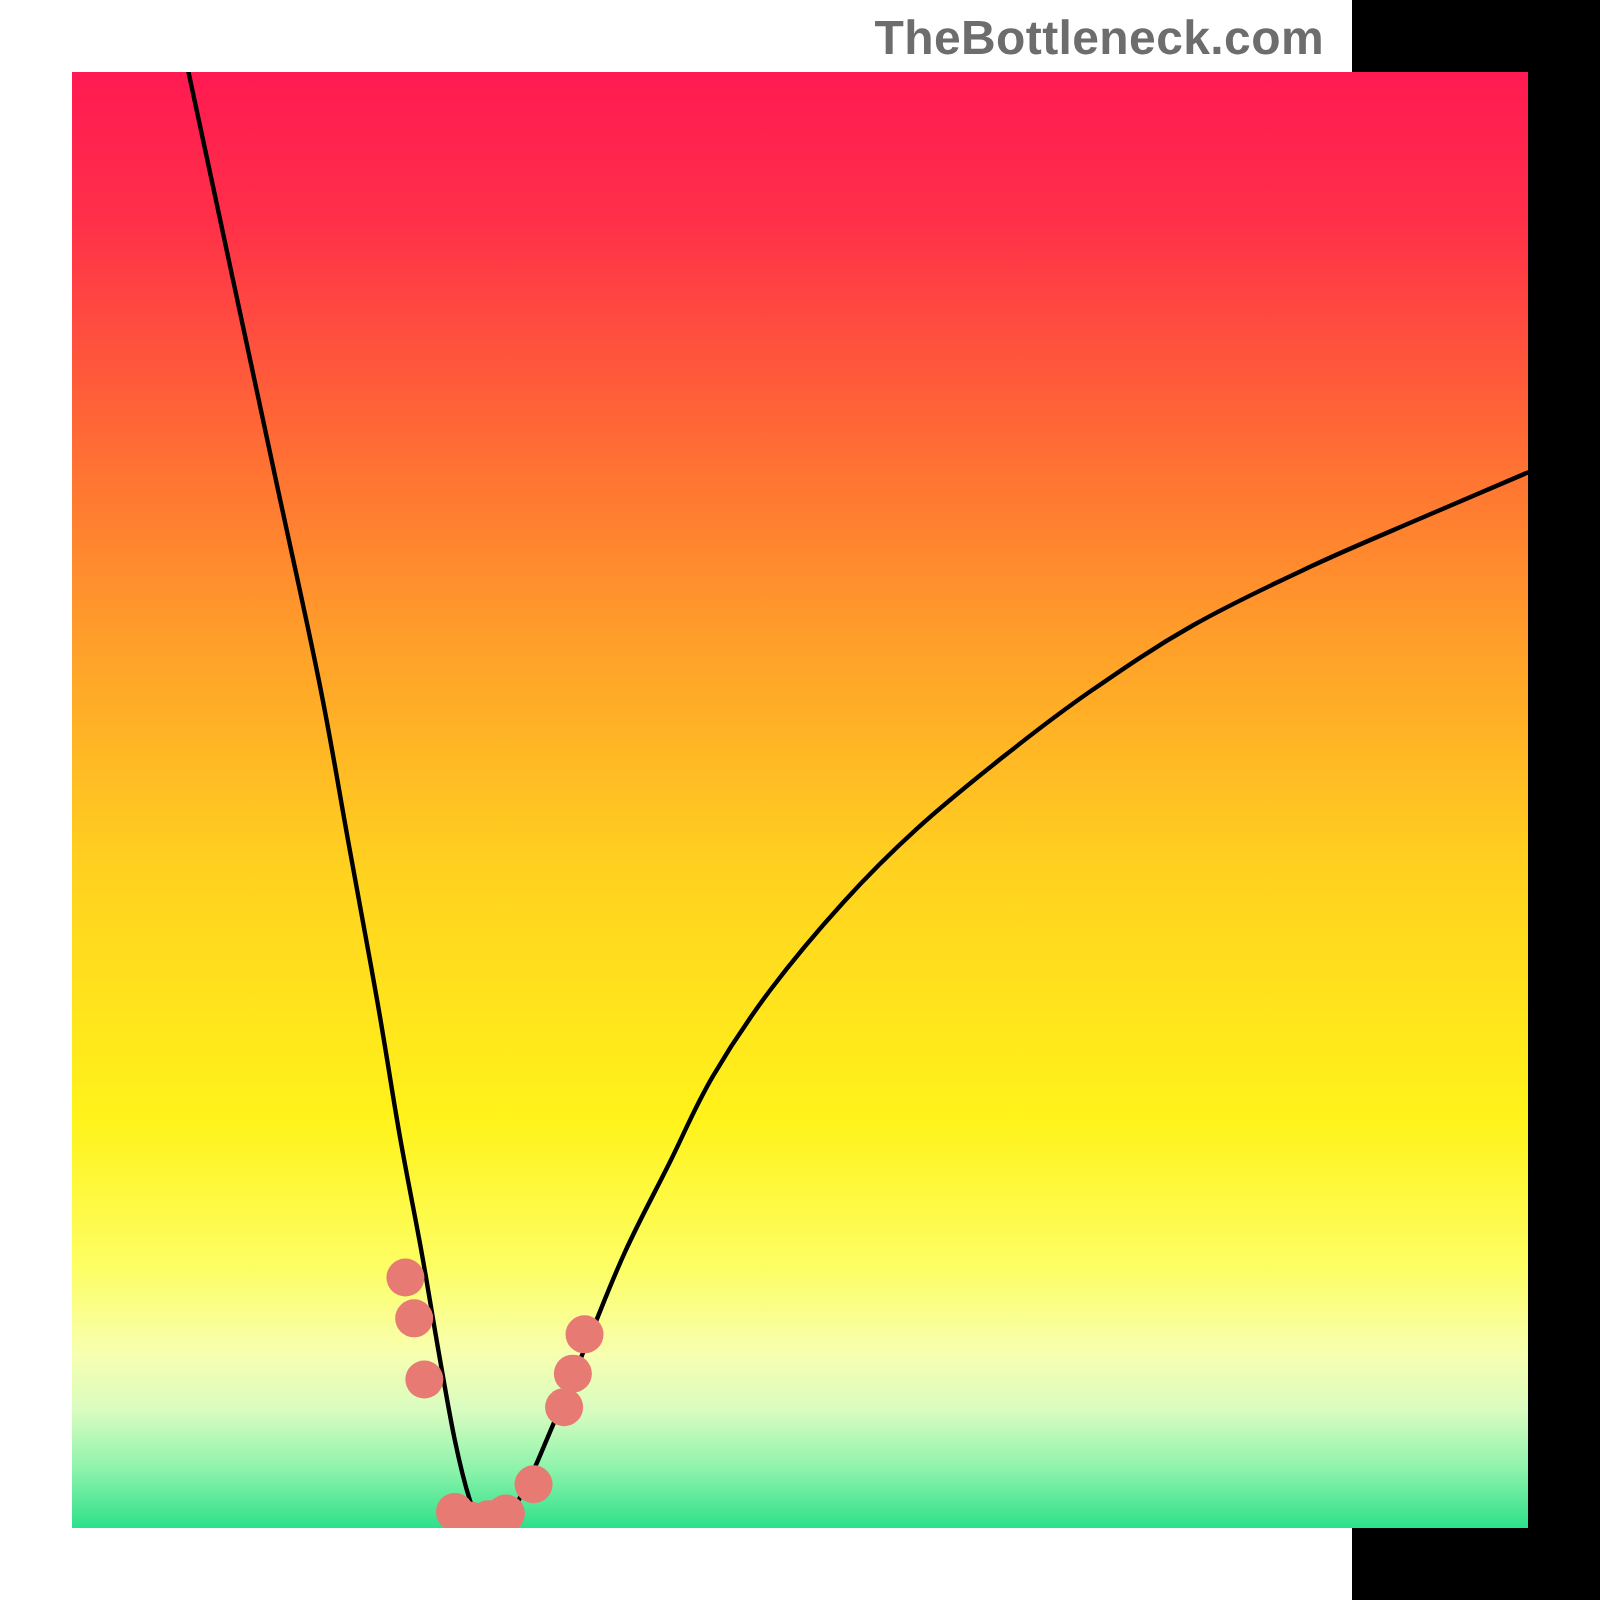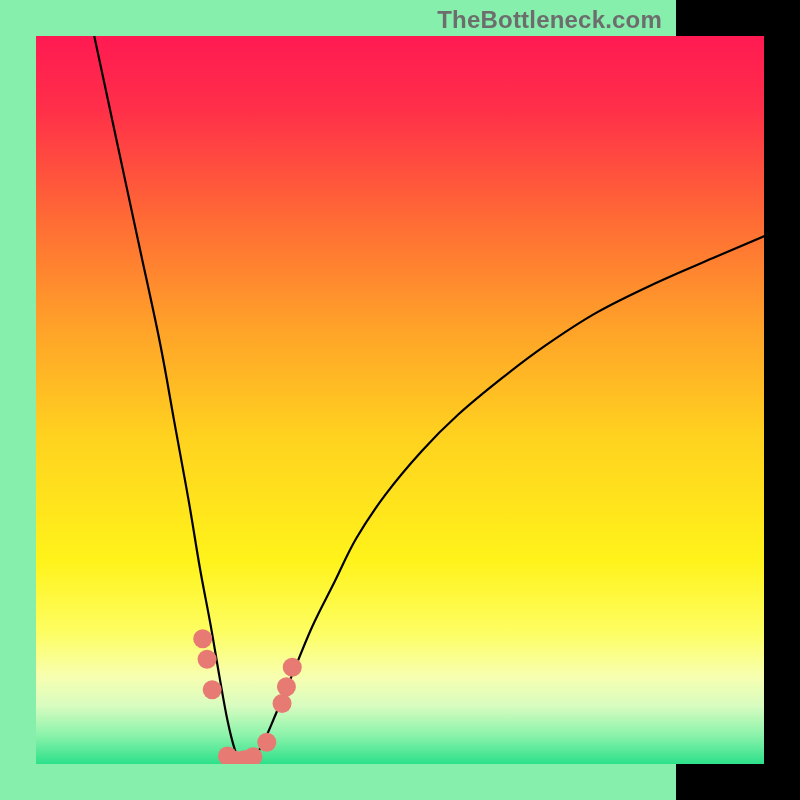"TheBottleneck.com" .frame { background: #86efac -> #ffffff }
